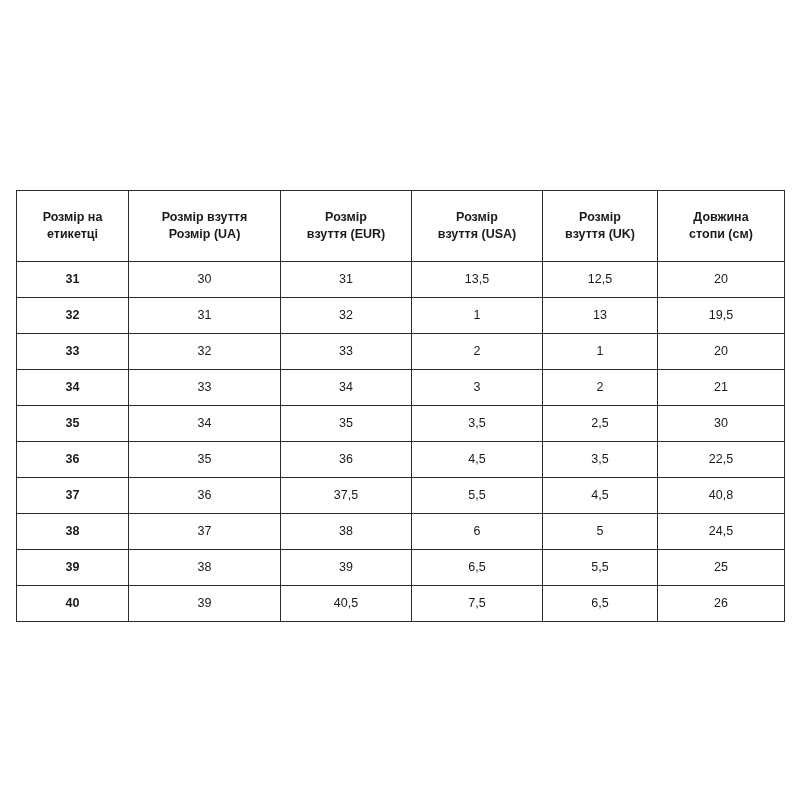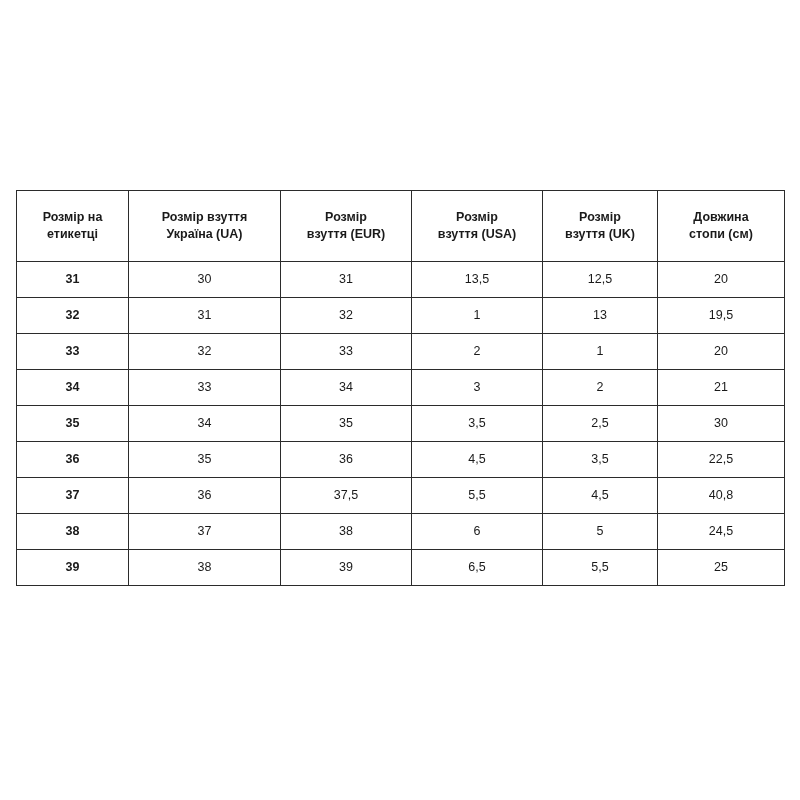"Україна (UA)" span.hdr-line { text: Україна -> Розмір }
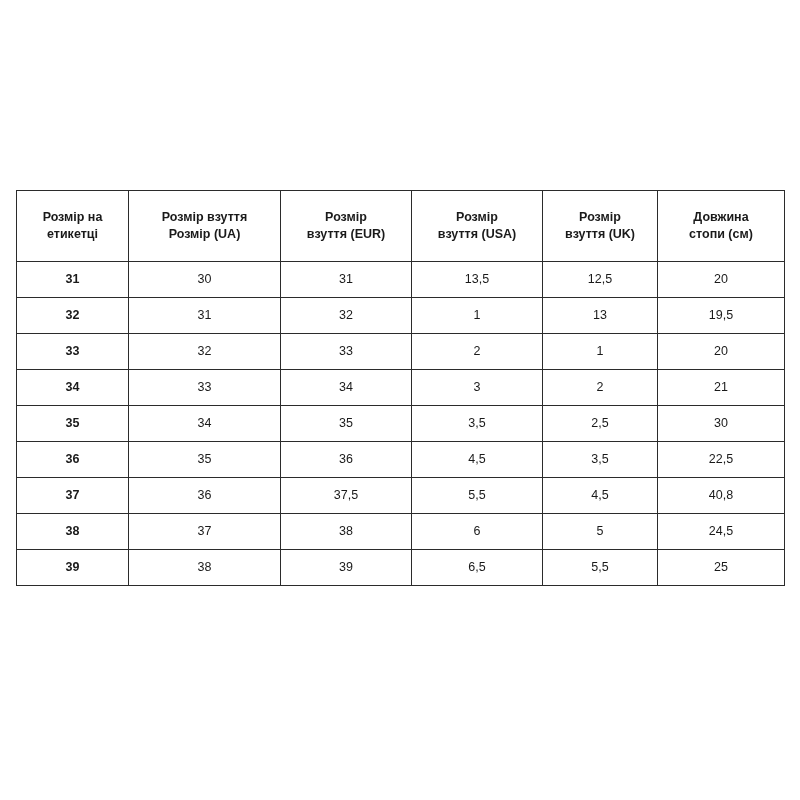"40" tr { html: none -> <tr> <td>40</td> <td>39</td> <td>40,5</td> <td>7,5</td> <td>6,5</td> <td>26</td> </tr> }
